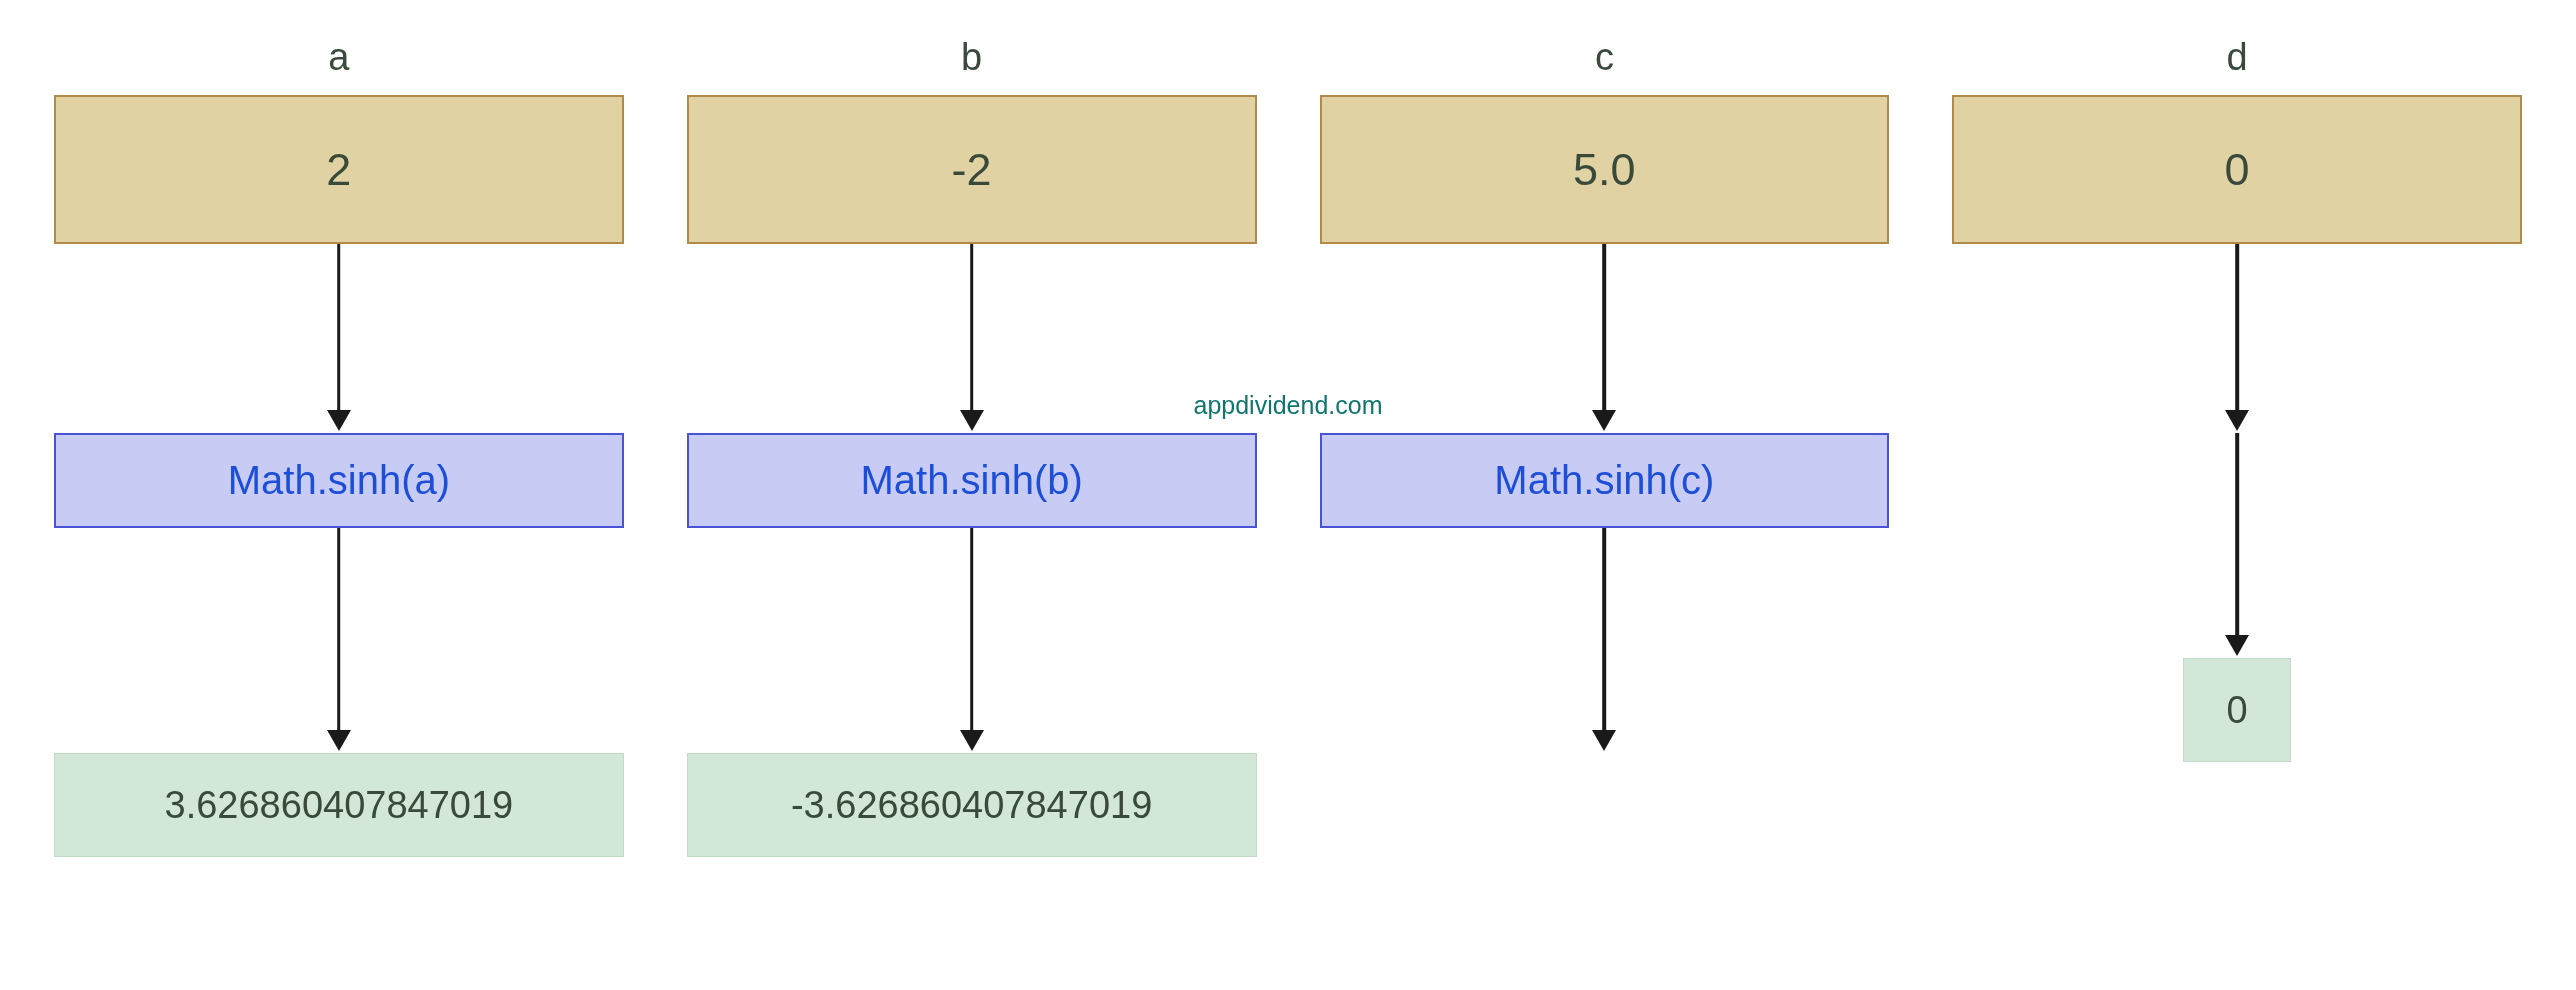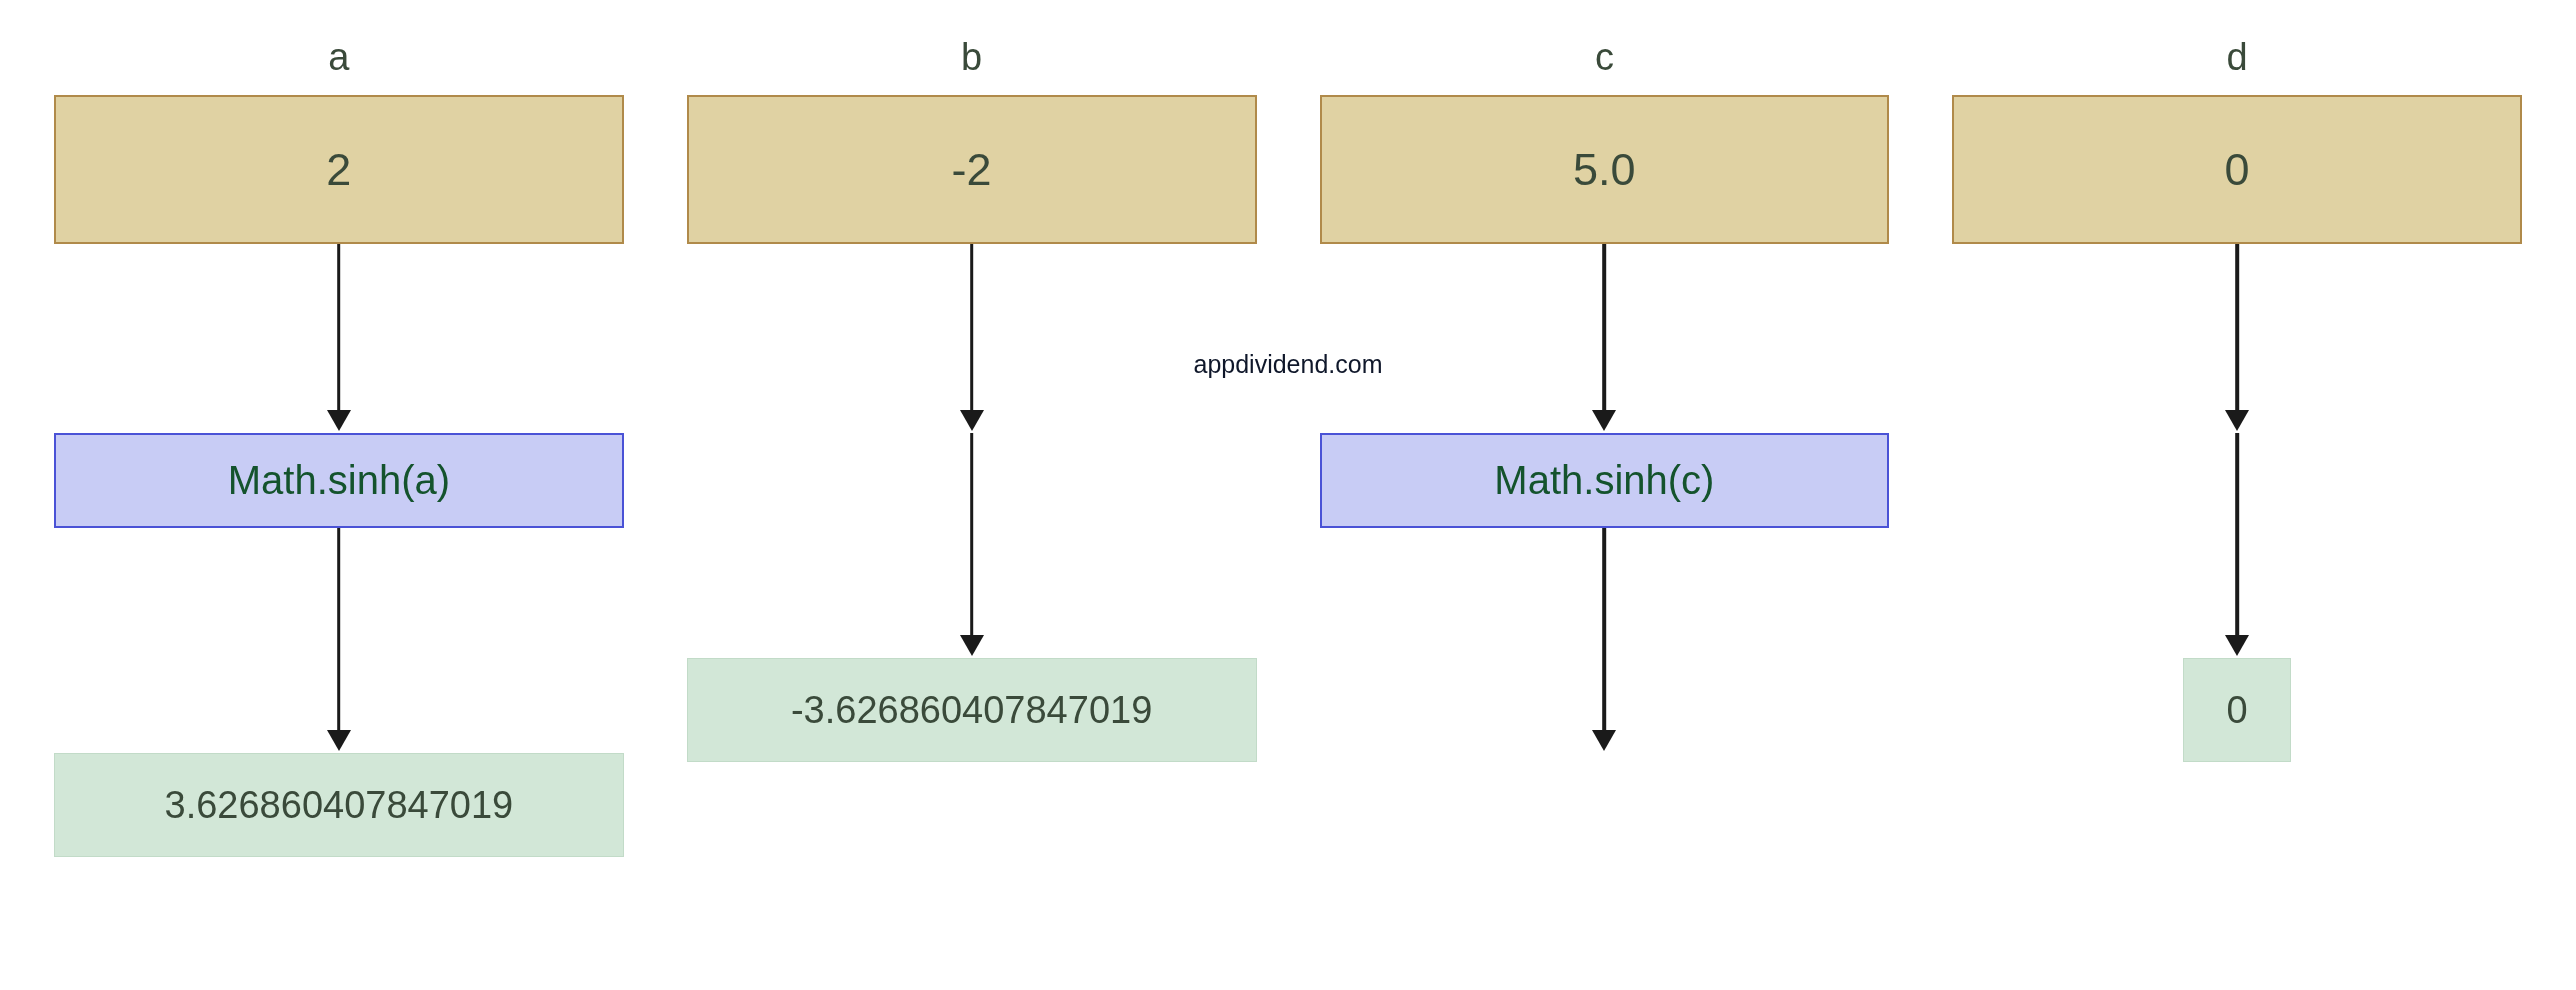"appdividend.com" .watermark { color: #0f172a -> #0f766e; top: 348px -> 389px }
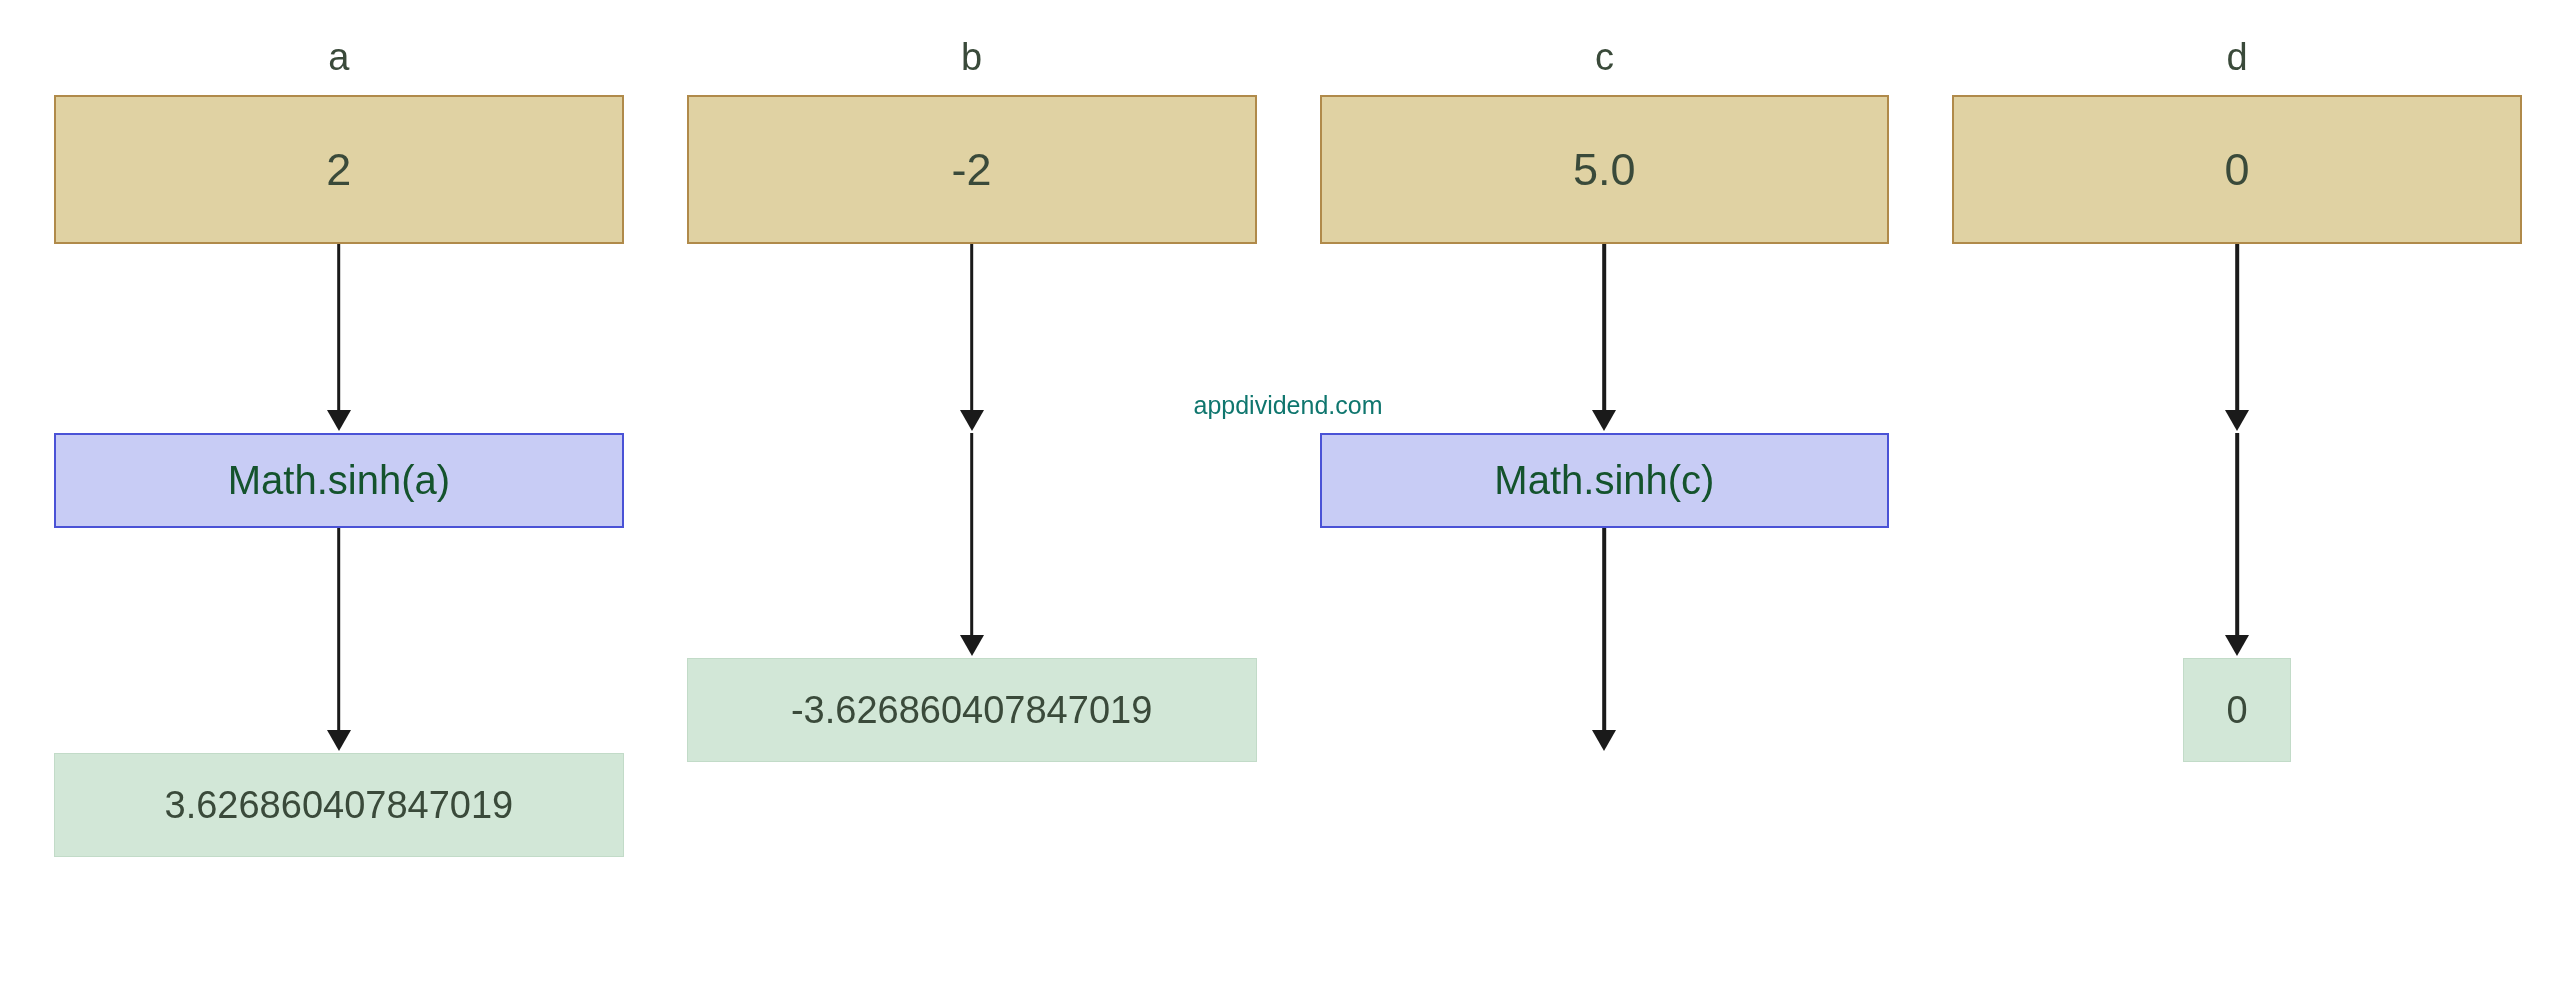"Math.sinh(a)" .fn-box { color: #14532d -> #1d4ed8 }
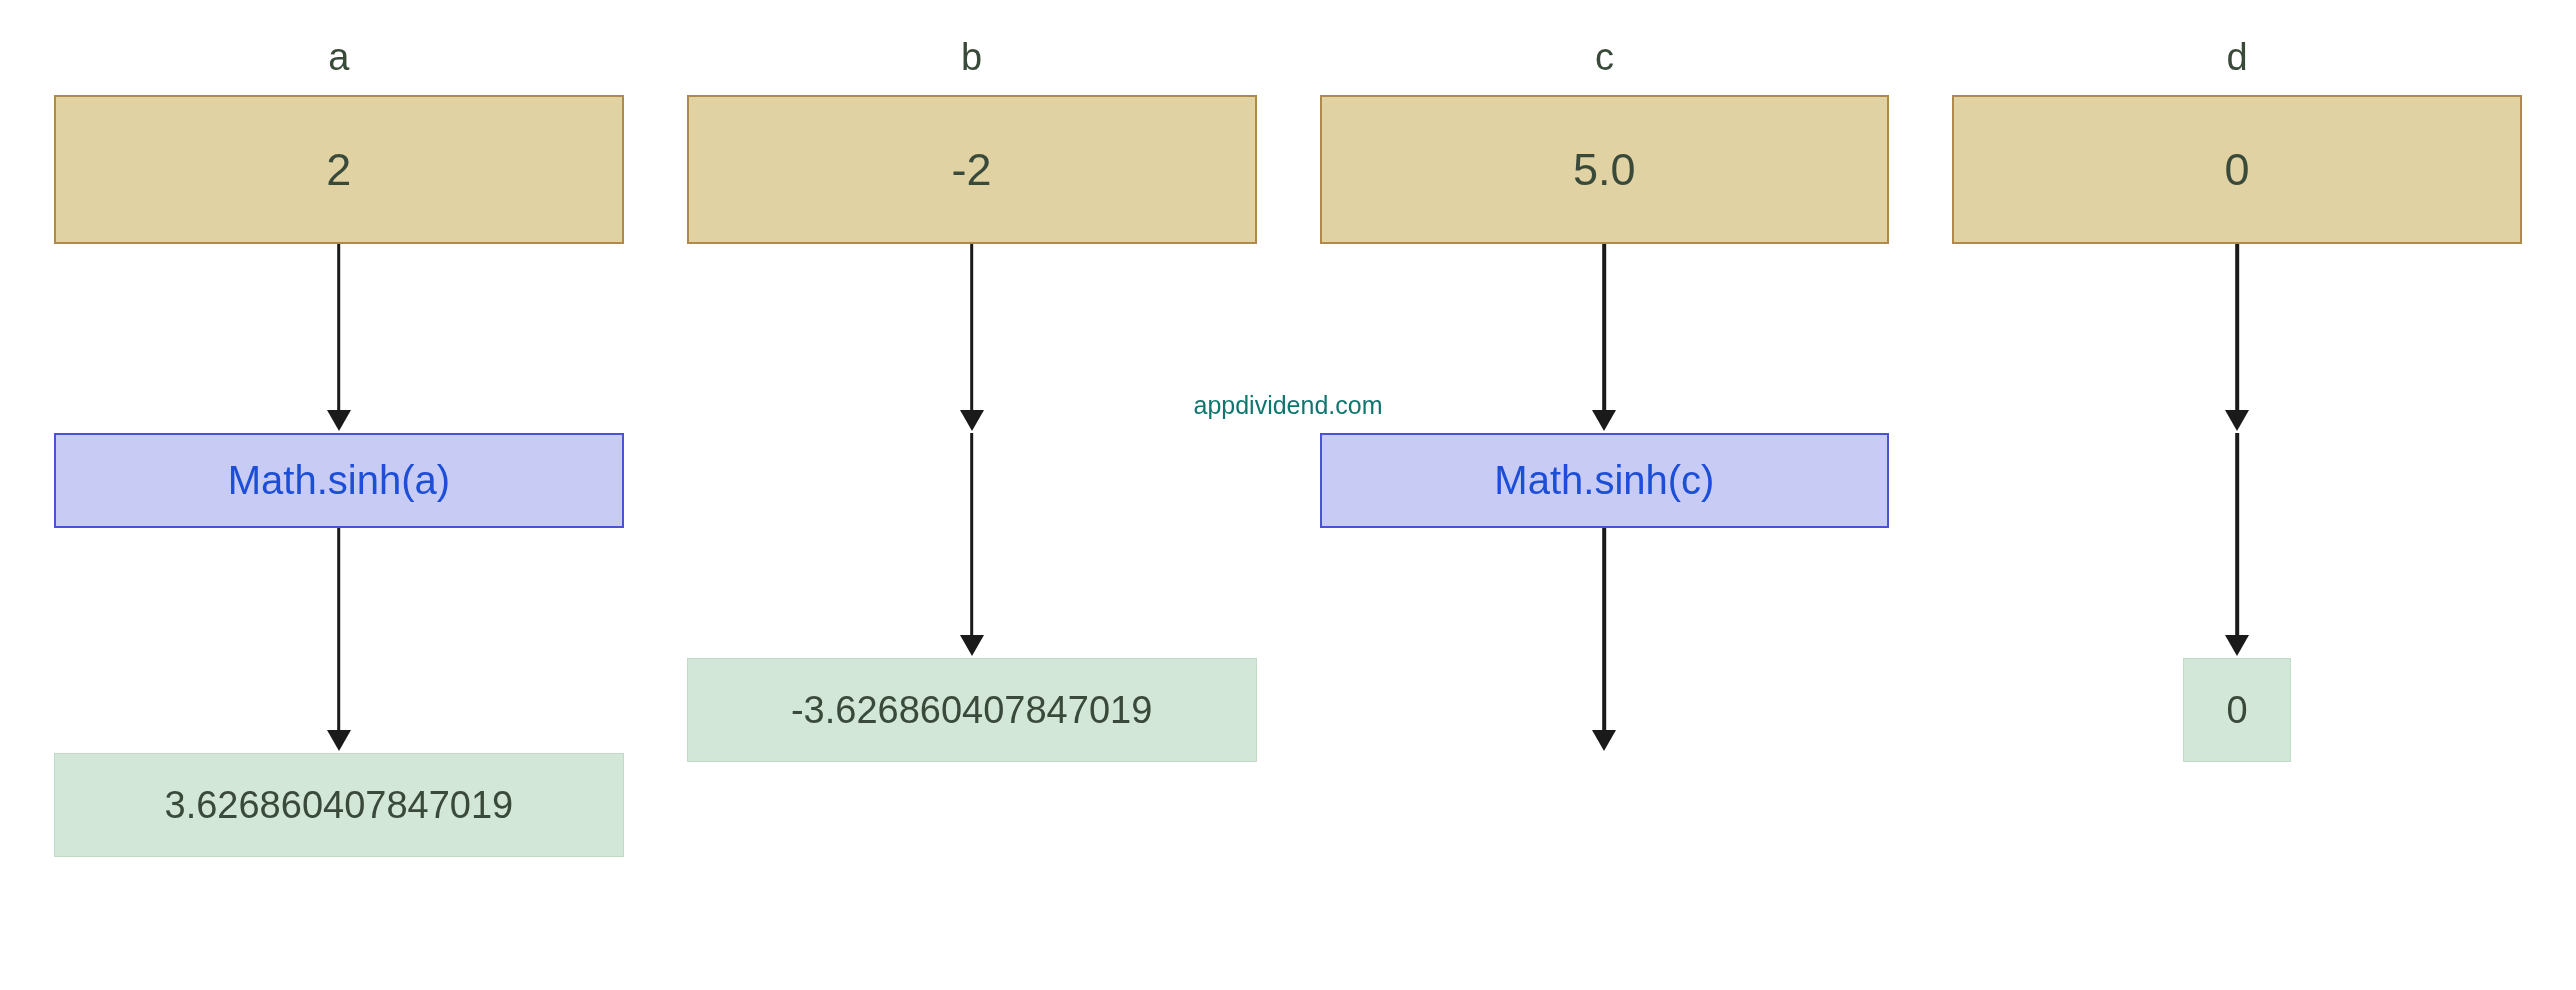"Math.sinh(b)" div.fn-box { html: none -> <div>Math.sinh(b)</div> }
